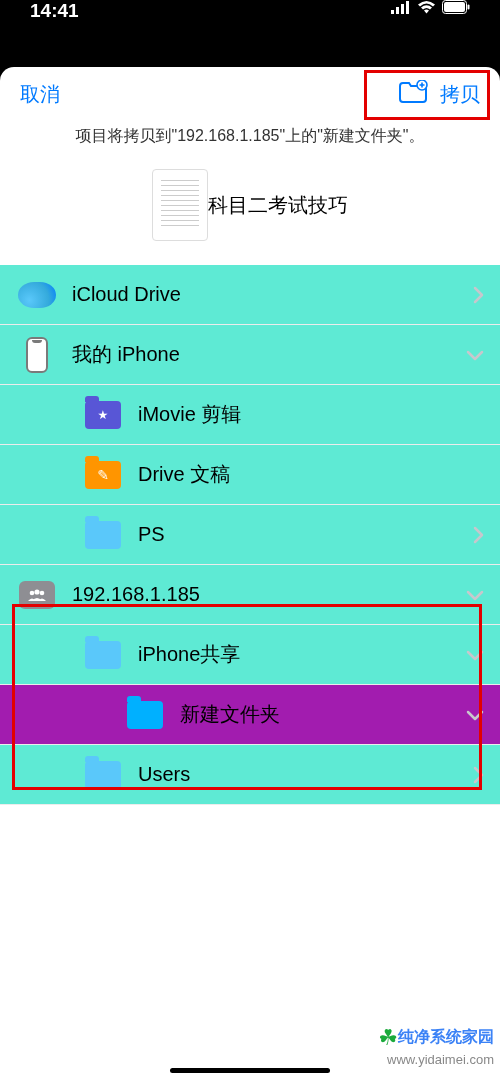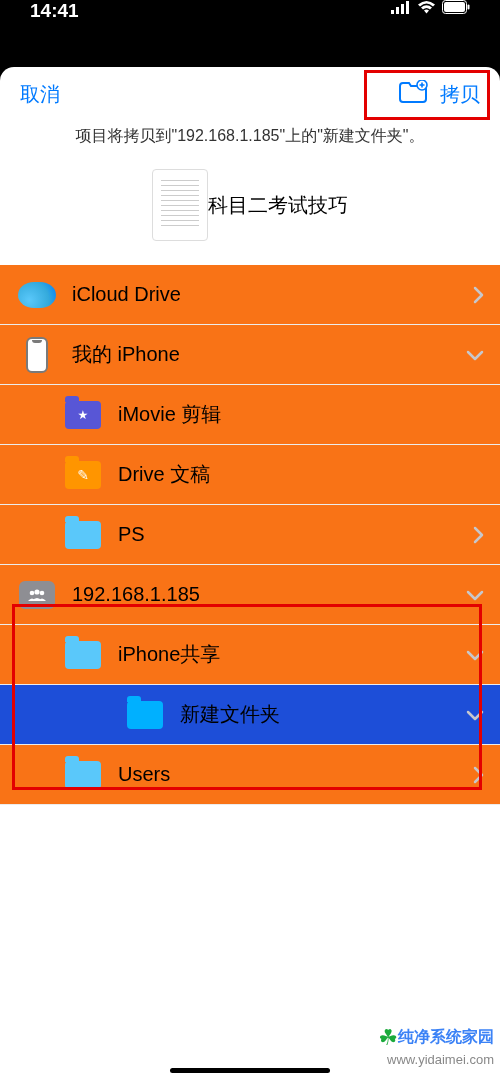"iCloud Drive" .row { background: #f97316 -> #5eead4 }
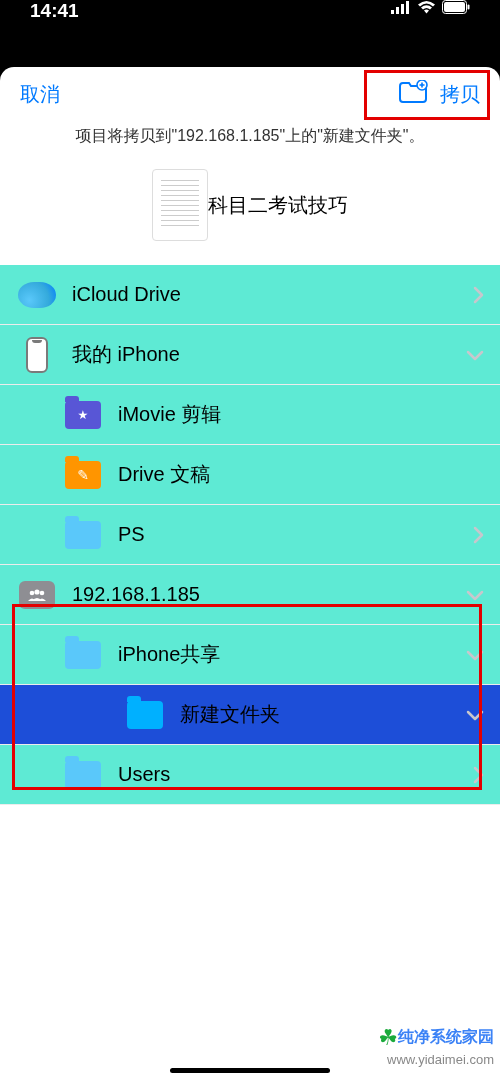"iMovie 剪辑" .row.indent1 { padding-left: 64px -> 84px }
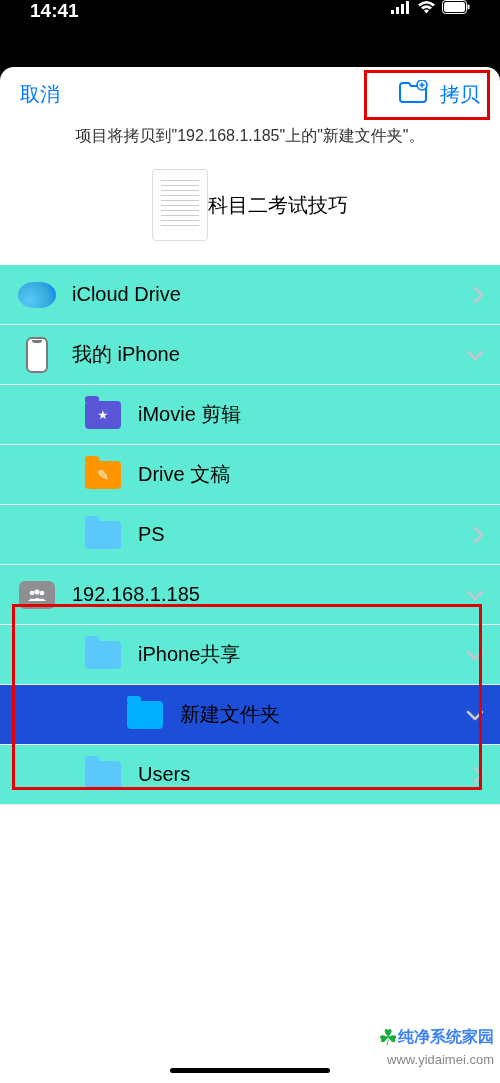"新建文件夹" .row.selected { background: #1d4ed8 -> #a21caf }
